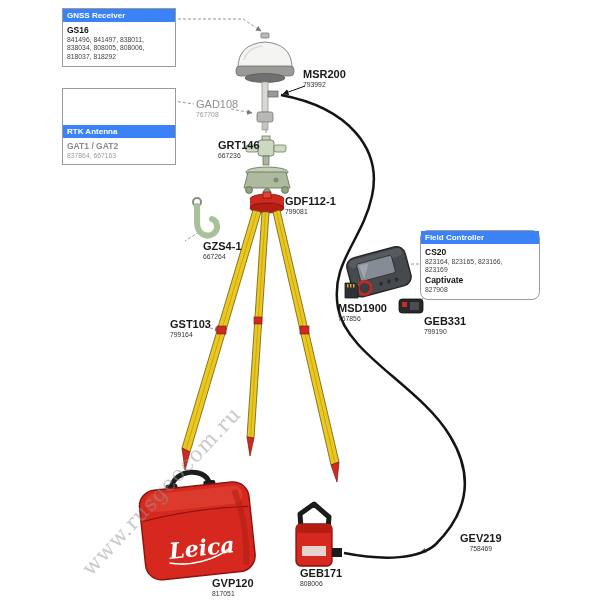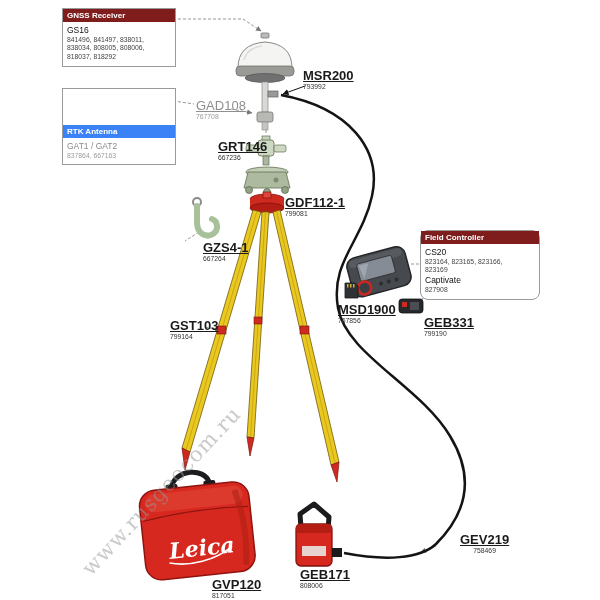"GNSS Receiver" .pbox .hd { background: #7f1d1d -> #3b82f6 }
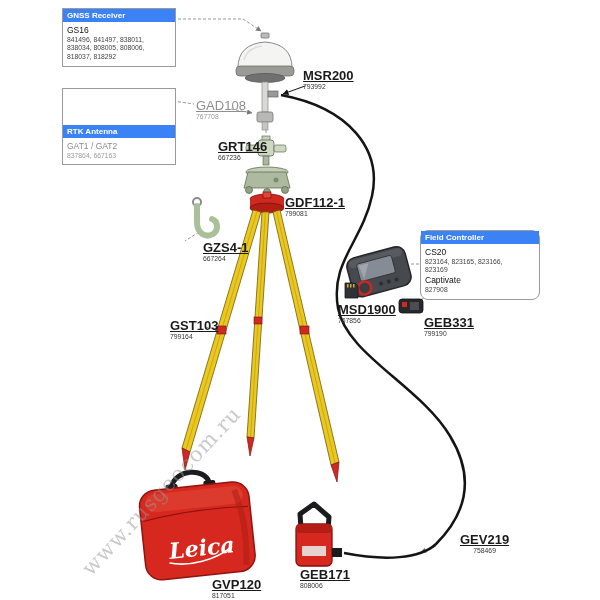"GS16" .model { font-weight: normal -> bold }
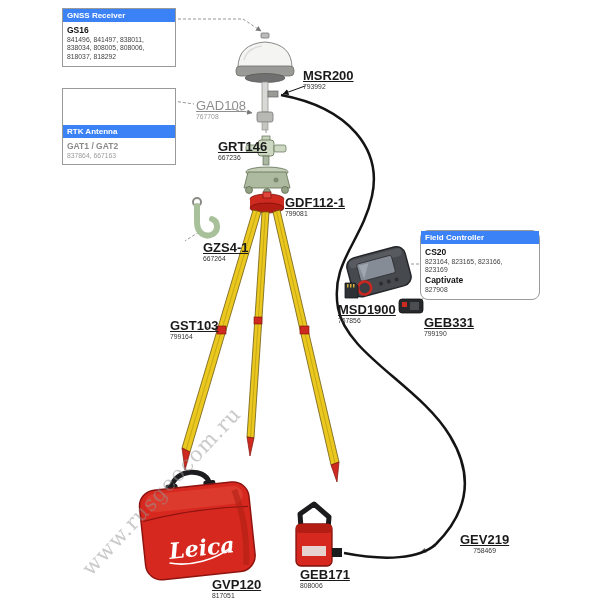"MSR200" .lname { font-size: 13px -> 11px; text-decoration: underline -> none }
